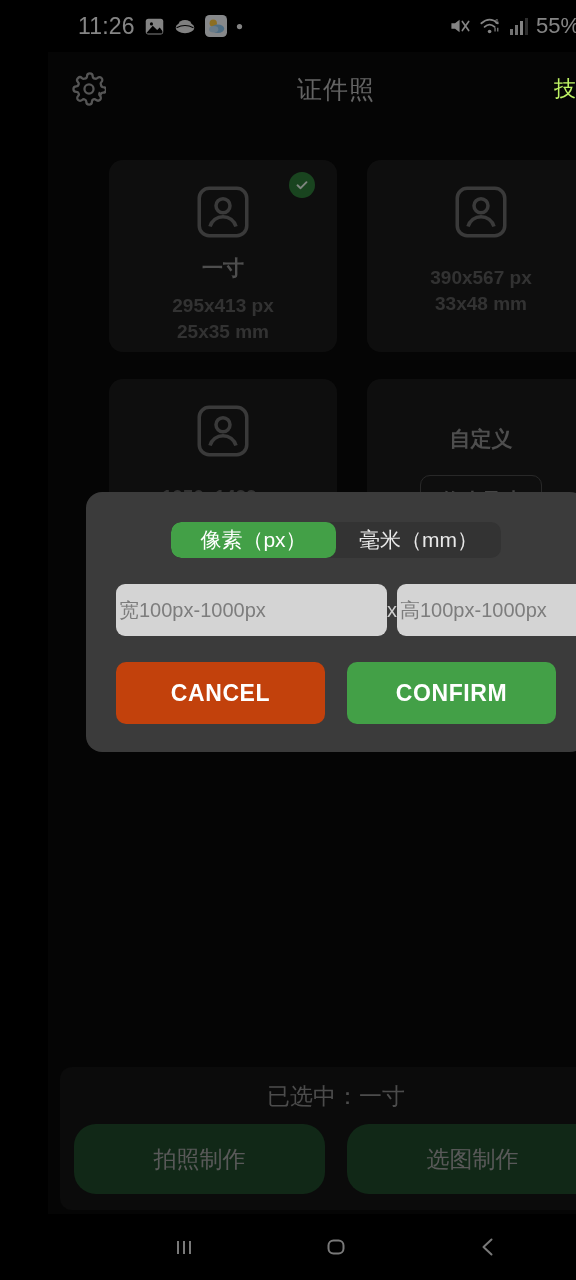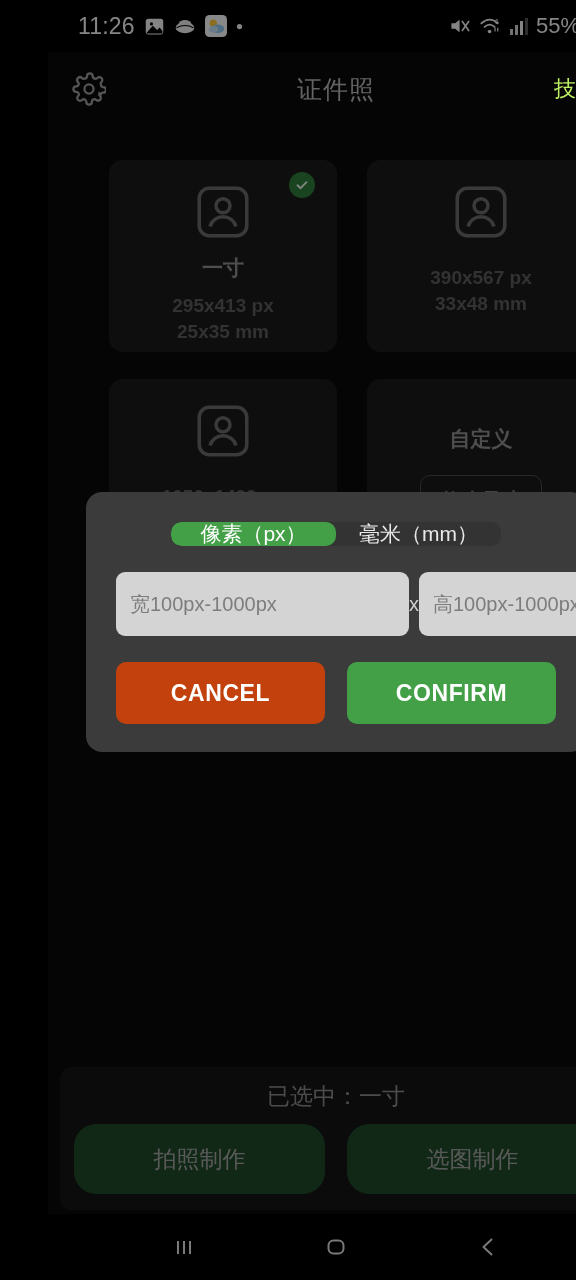"宽100px-1000px" .dim-input { height: 64px -> 52px; padding: 0 14px -> 0 3px }
